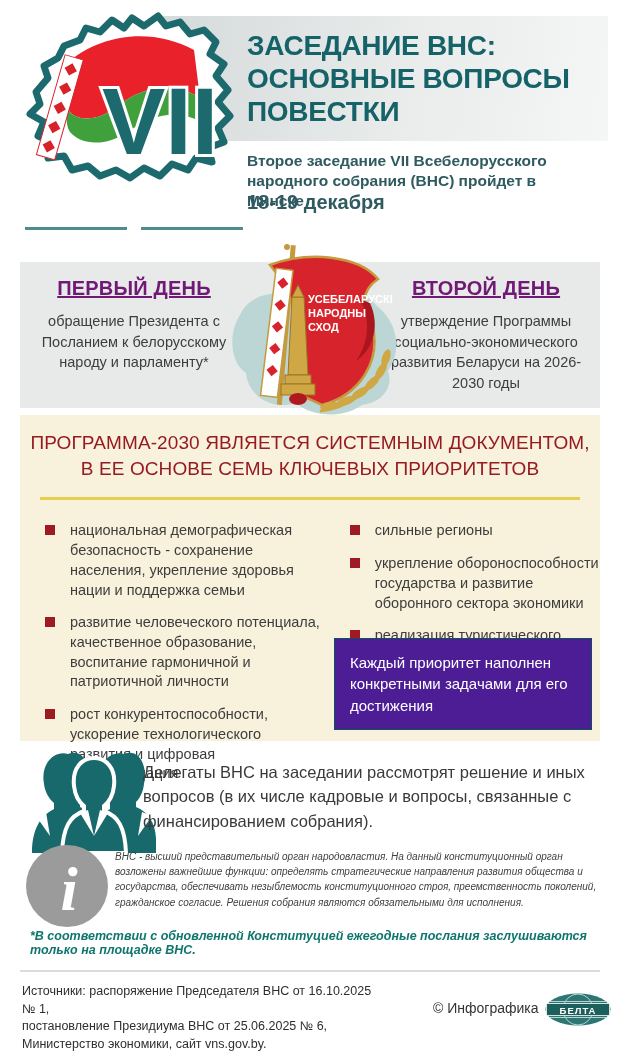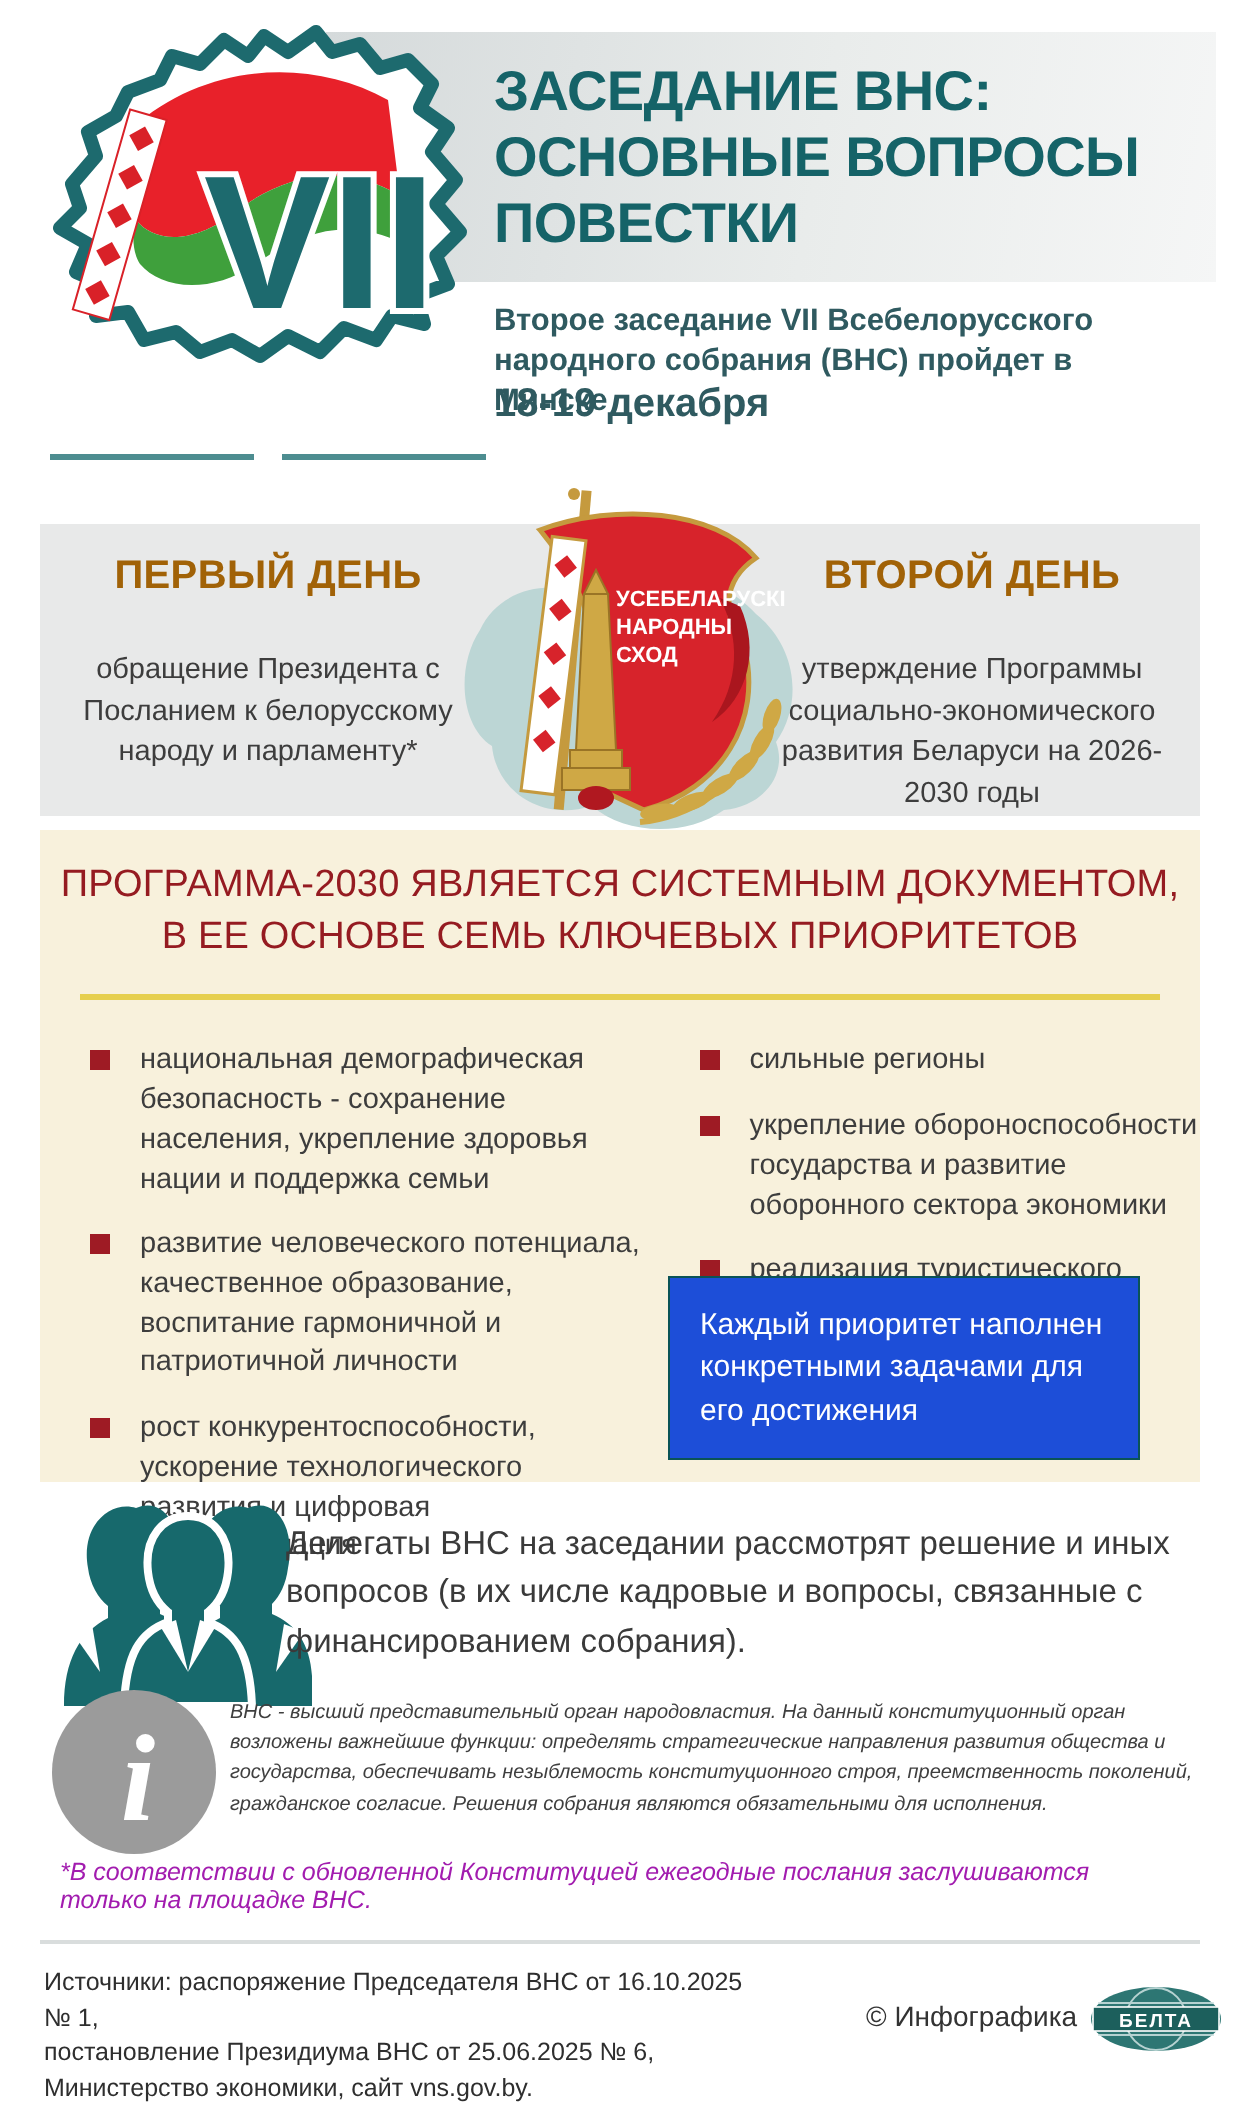"ПЕРВЫЙ ДЕНЬ" .day-title { color: #a16207 -> #701a75; margin-bottom: 25px -> 11px; text-decoration: none -> underline }
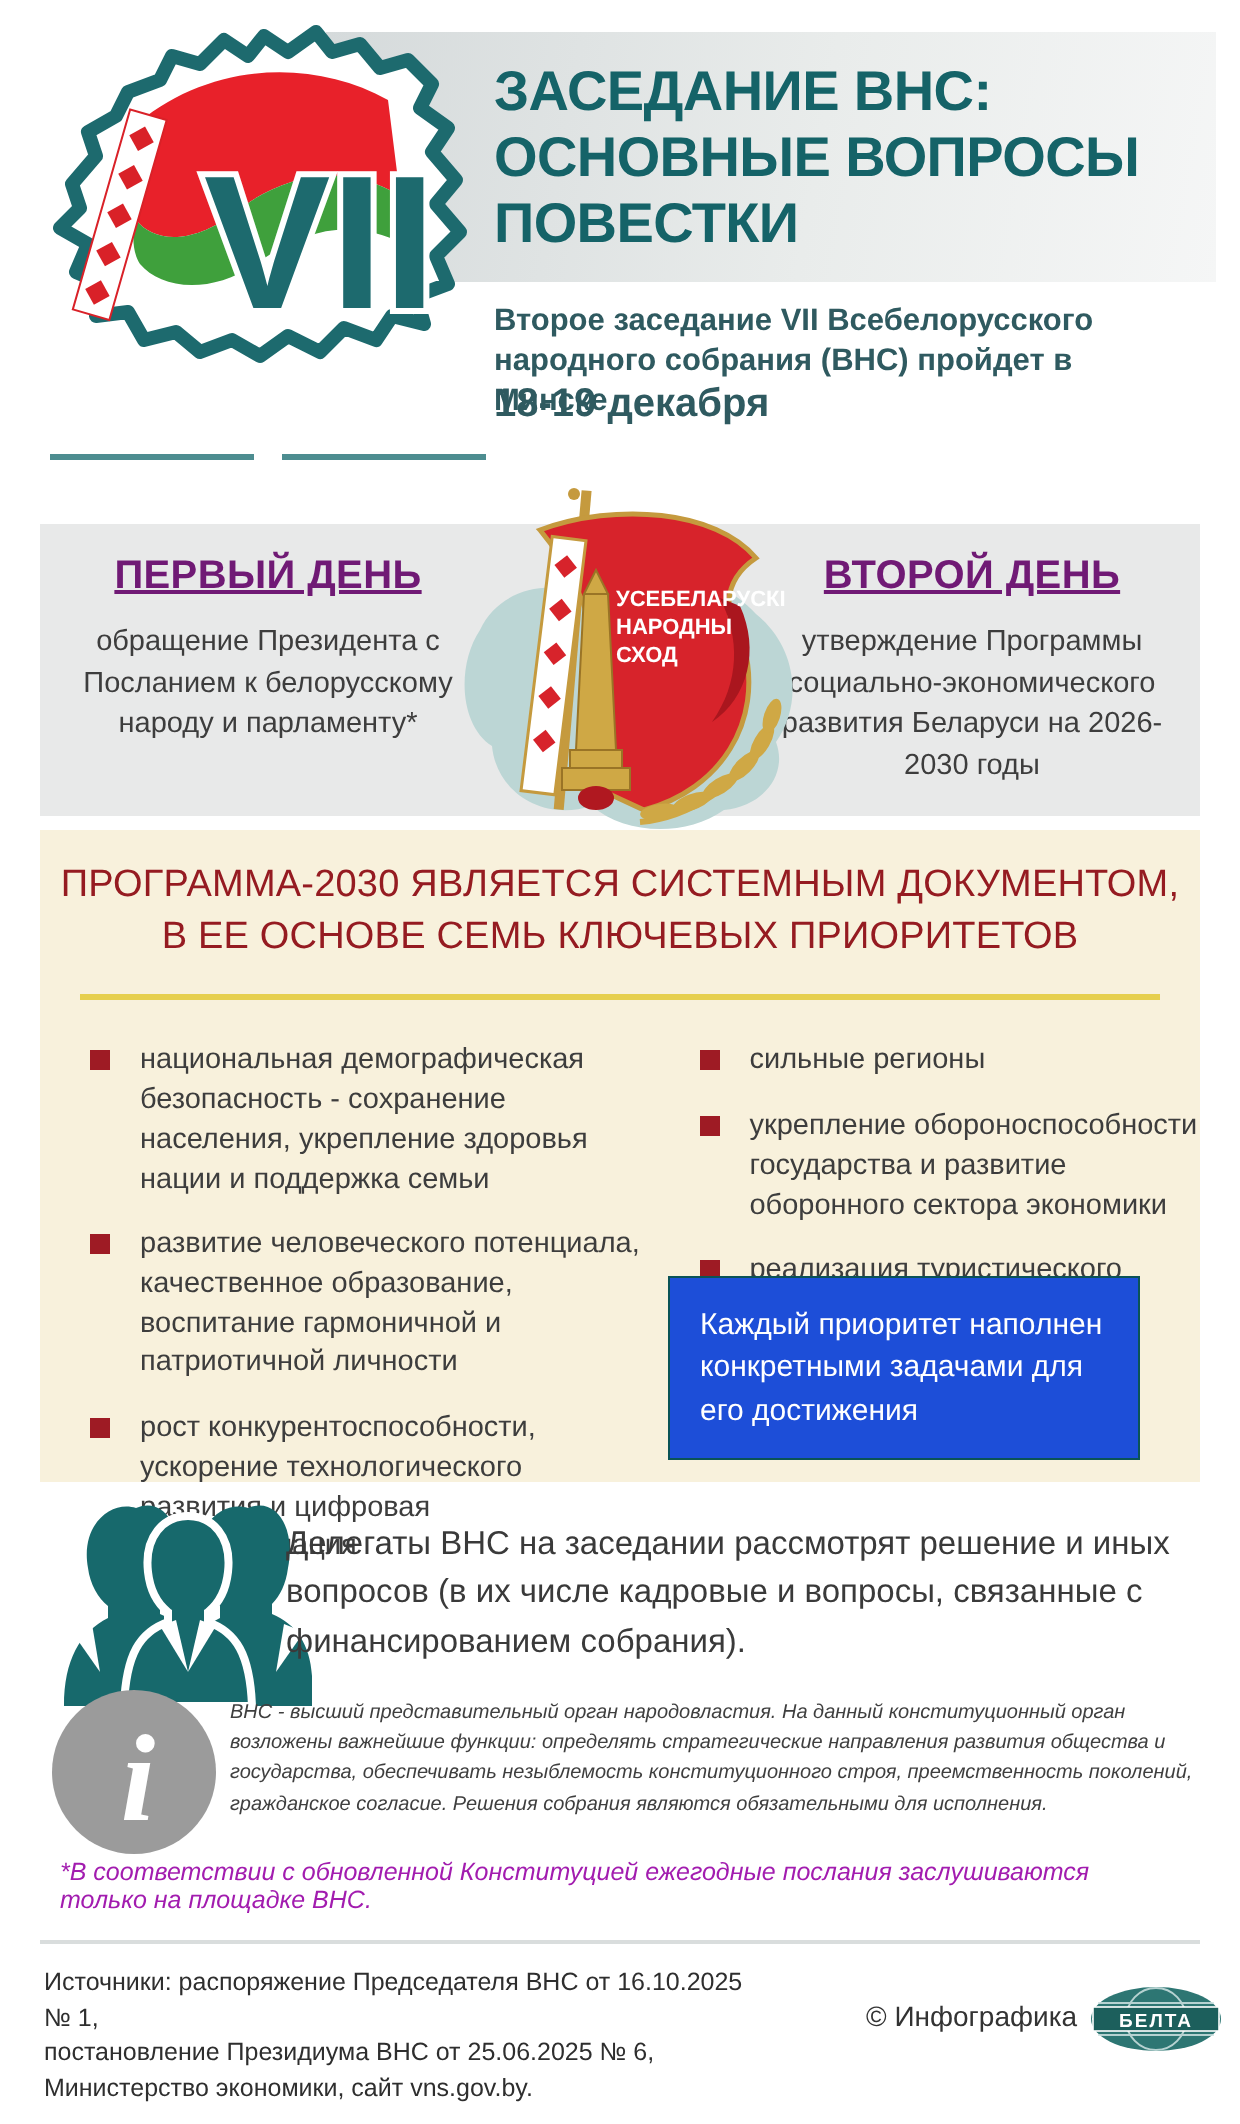"Каждый приоритет наполнен конкретными" .callout { background: #1d4ed8 -> #4c1d95; width: 236px -> 258px }
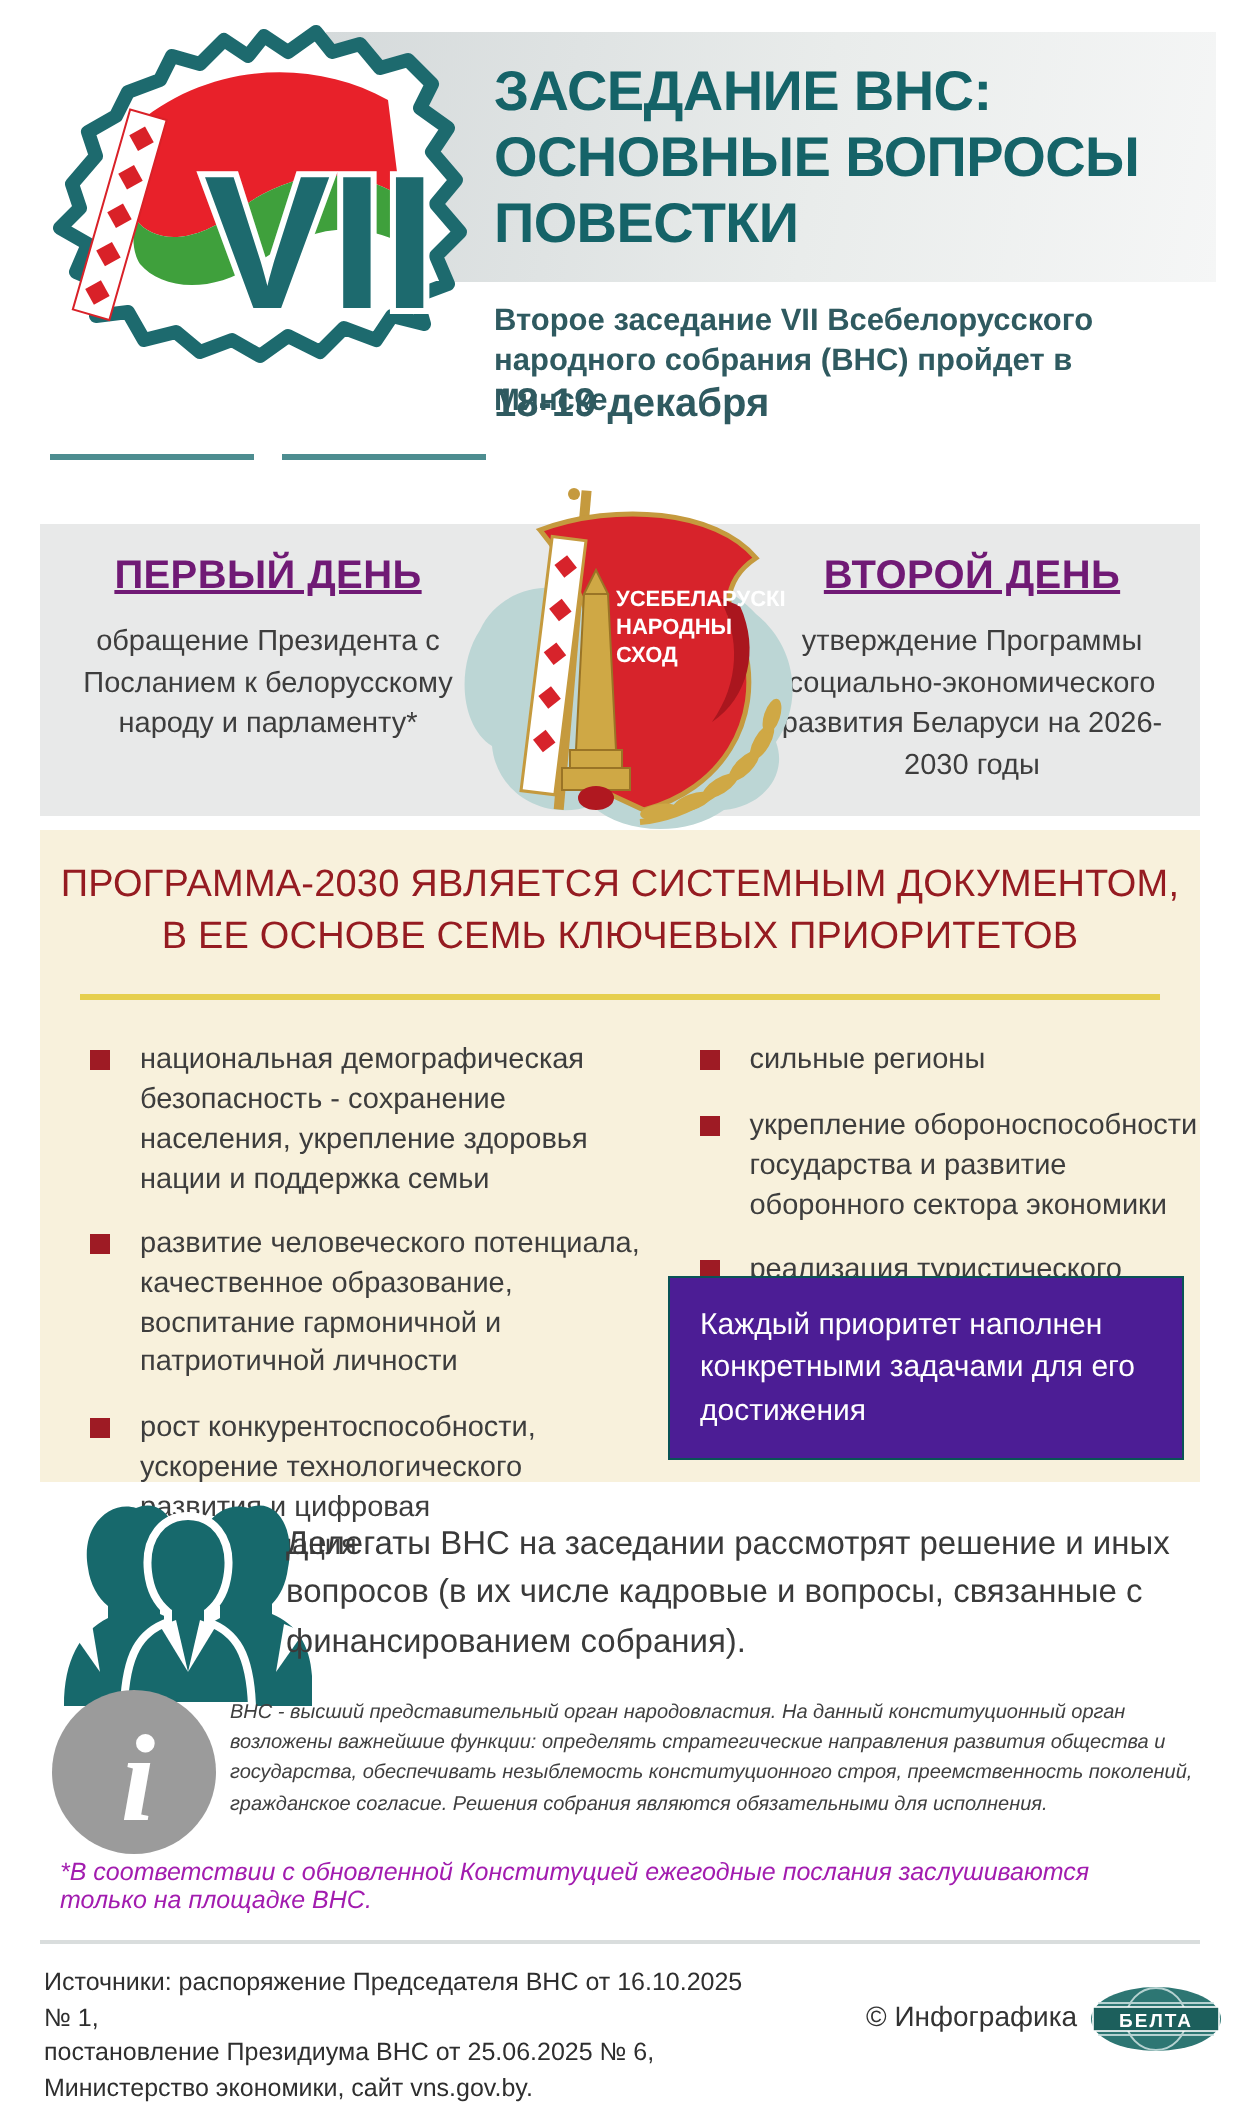"*В соответствии с обновленной" .footnote { color: #a21caf -> #0f766e; font-weight: none -> bold }
